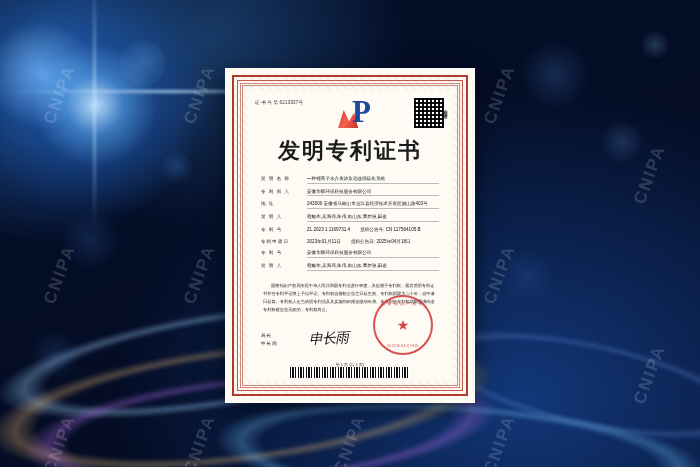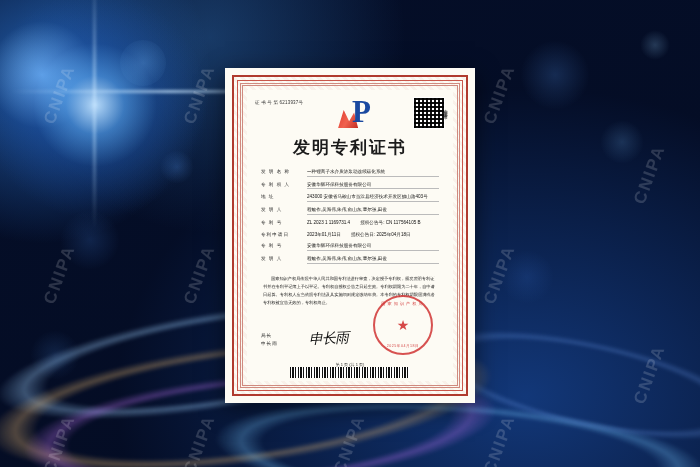"发明专利证书" .title { font-size: 17px -> 22px }
